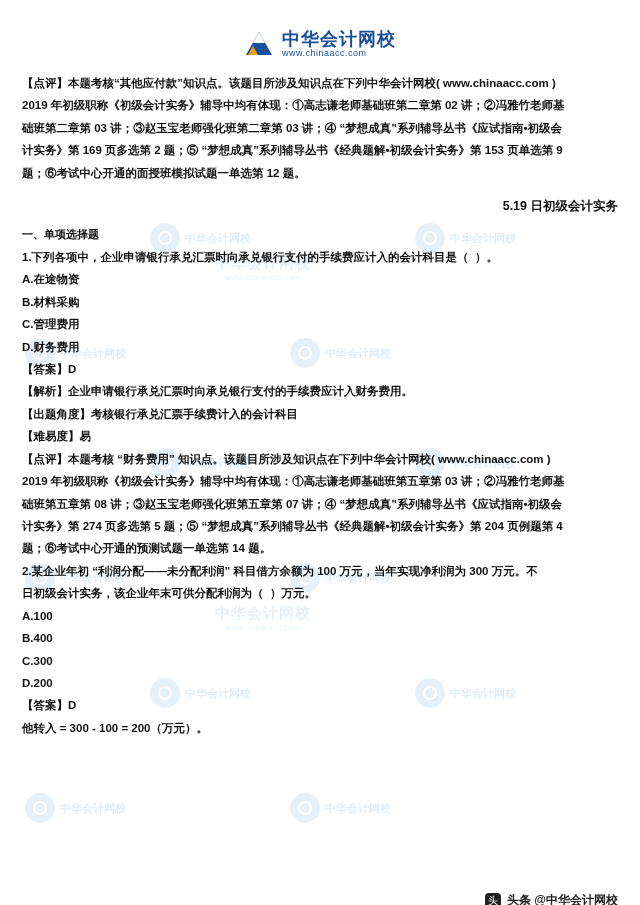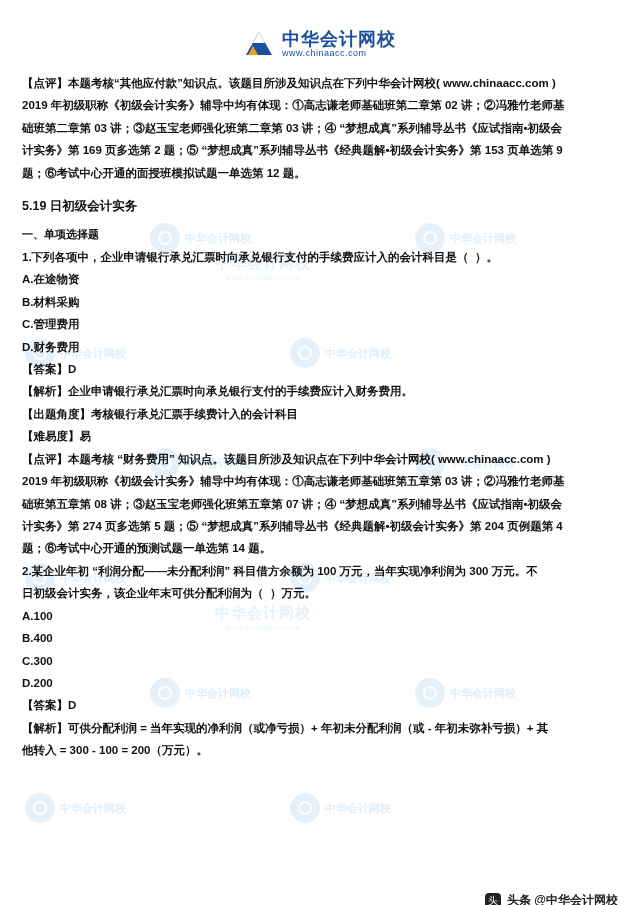"5.19 日初级会计实务" .section-title { text-align: left -> right }
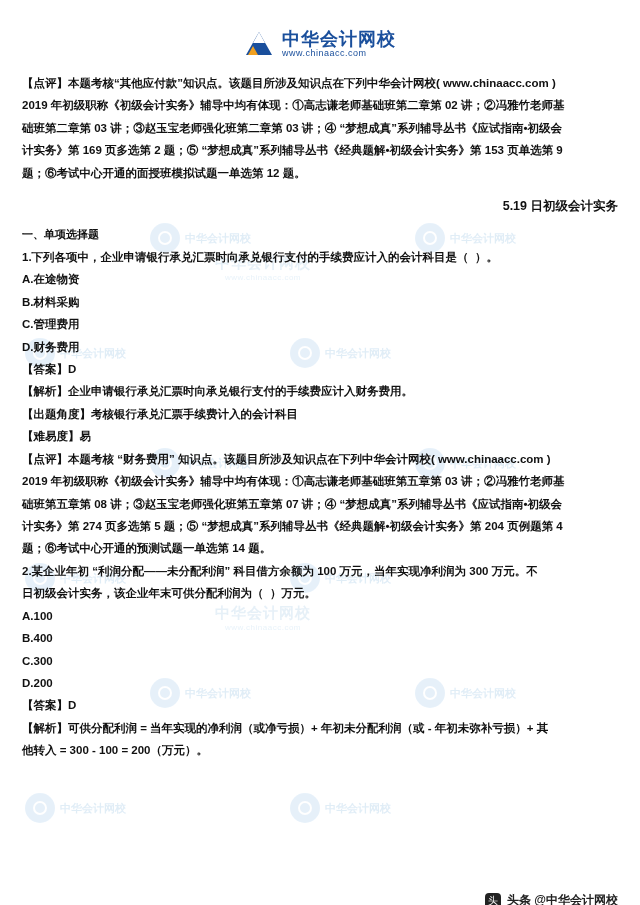"【解析】可供分配利润 = 当年实现的净利润（或净亏损）+ 年初未分配利润（或 -" p { html: <p>【解析】可供分配利润 = 当年实现的净利润（或净亏损）+ 年初未分配利润（或 - 年初未弥补亏损）+ 其</p> -> none }
